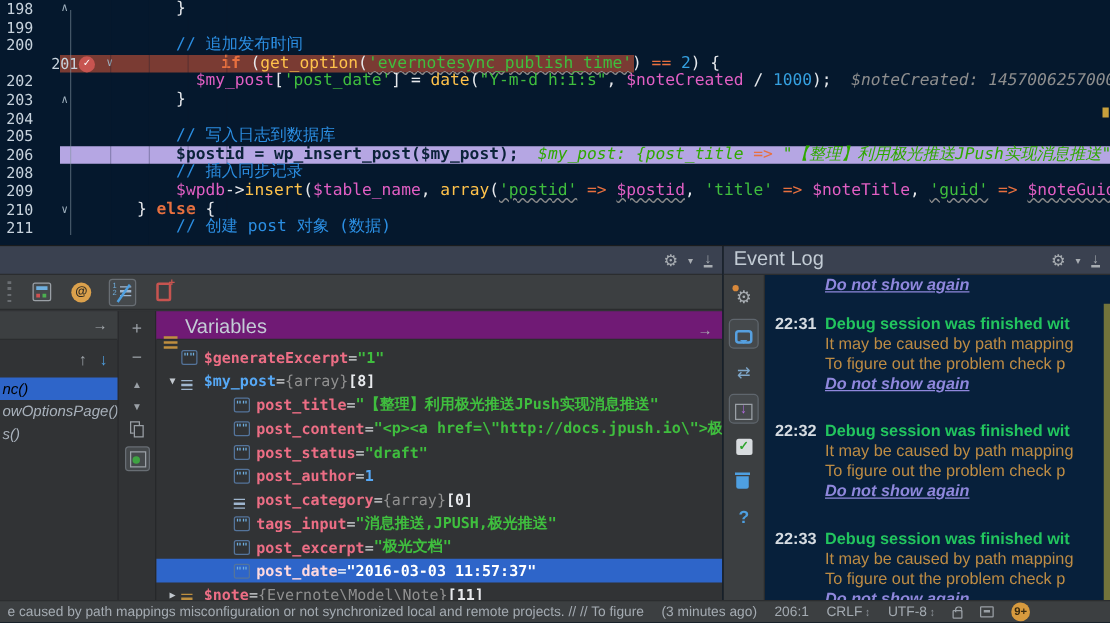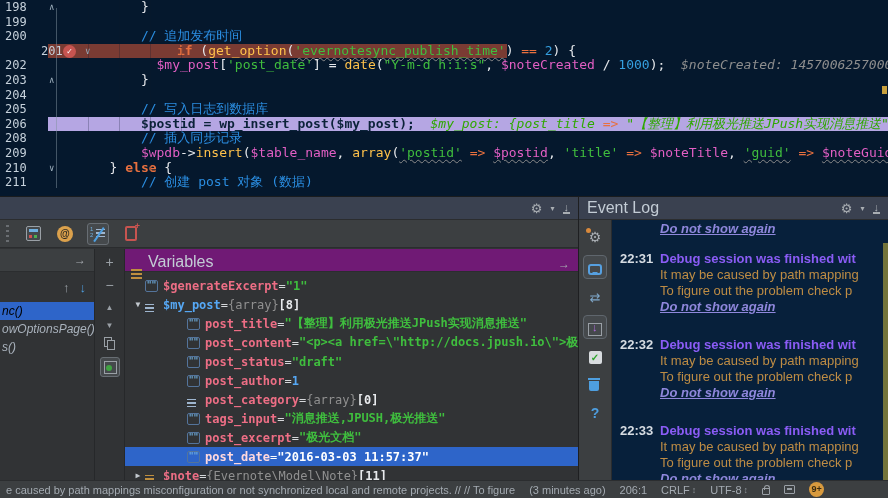"Debug session was finished wit" .el-l1 { color: #8b5cf6 -> #22c55e }
